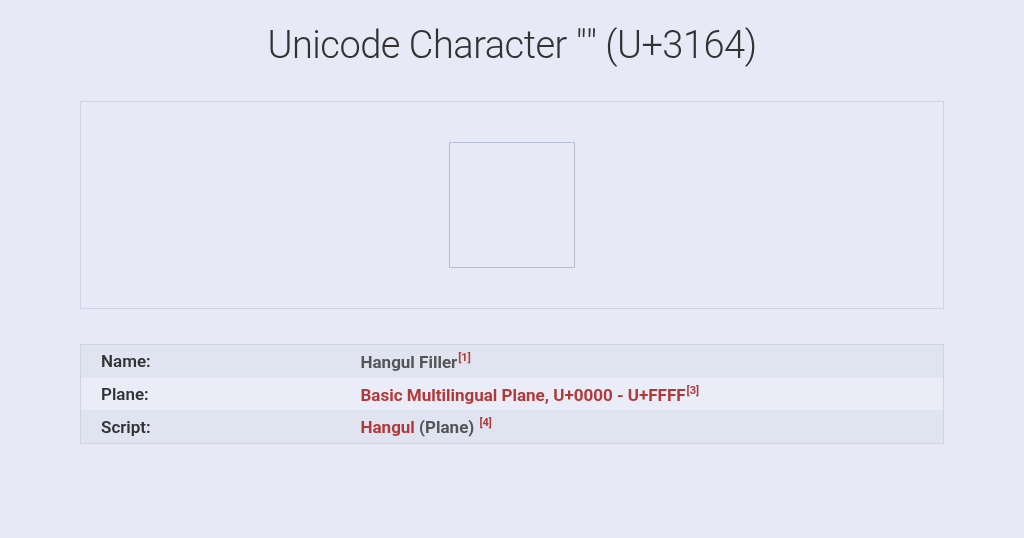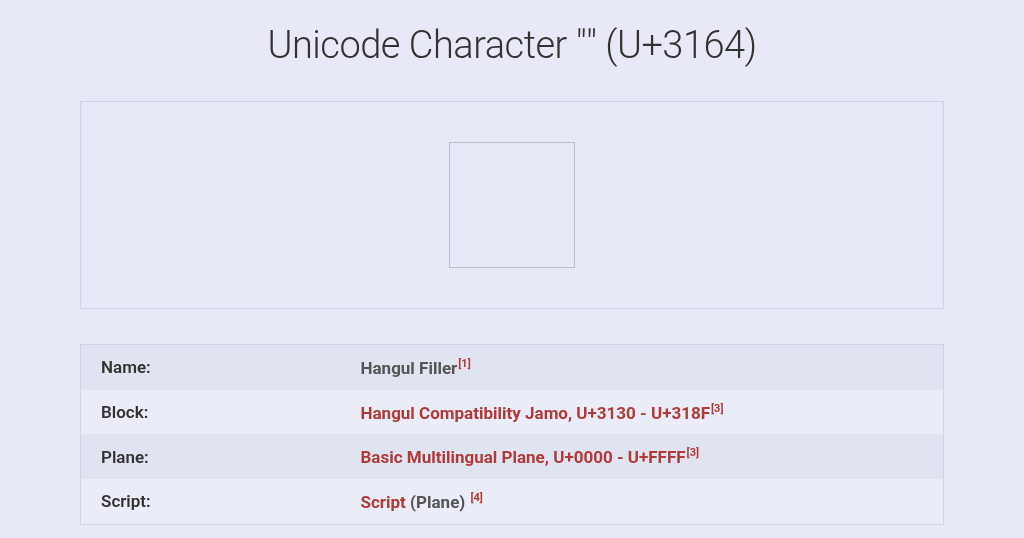"Name:" .info-table td { padding: 12px 20px -> 6px 20px }
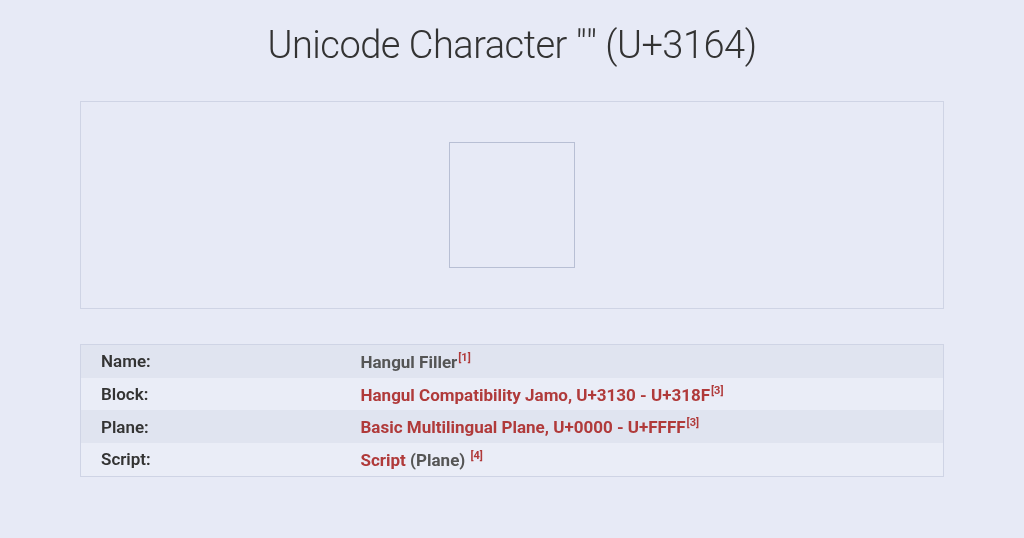"Block:" tr { html: <tr> <td>Block:</td> <td> <span>Hangul Compatibility Jamo, U+3130 - U+318F</span><span>[3]</span> </td> </tr> -> none }
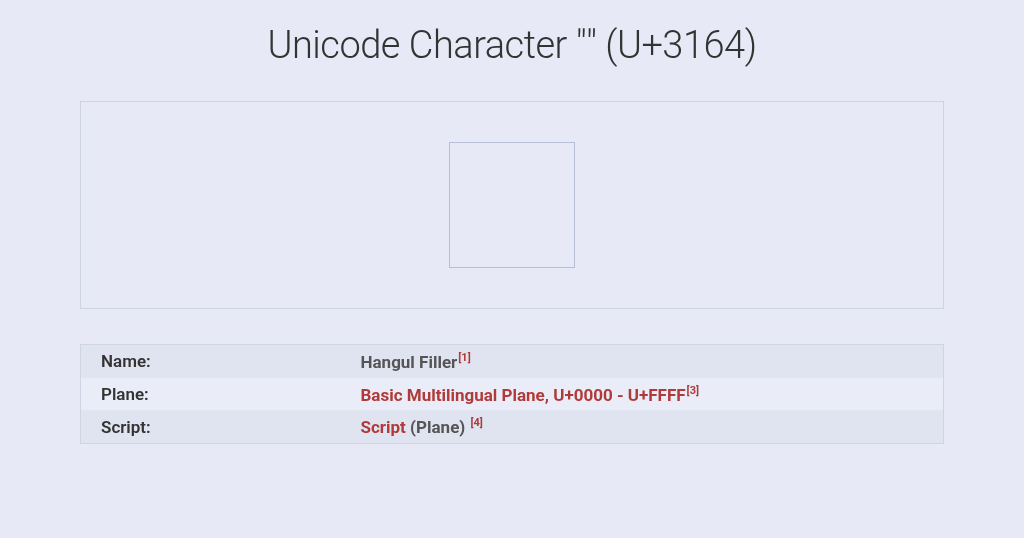"Script" span.link-text { text: Script -> Hangul }
